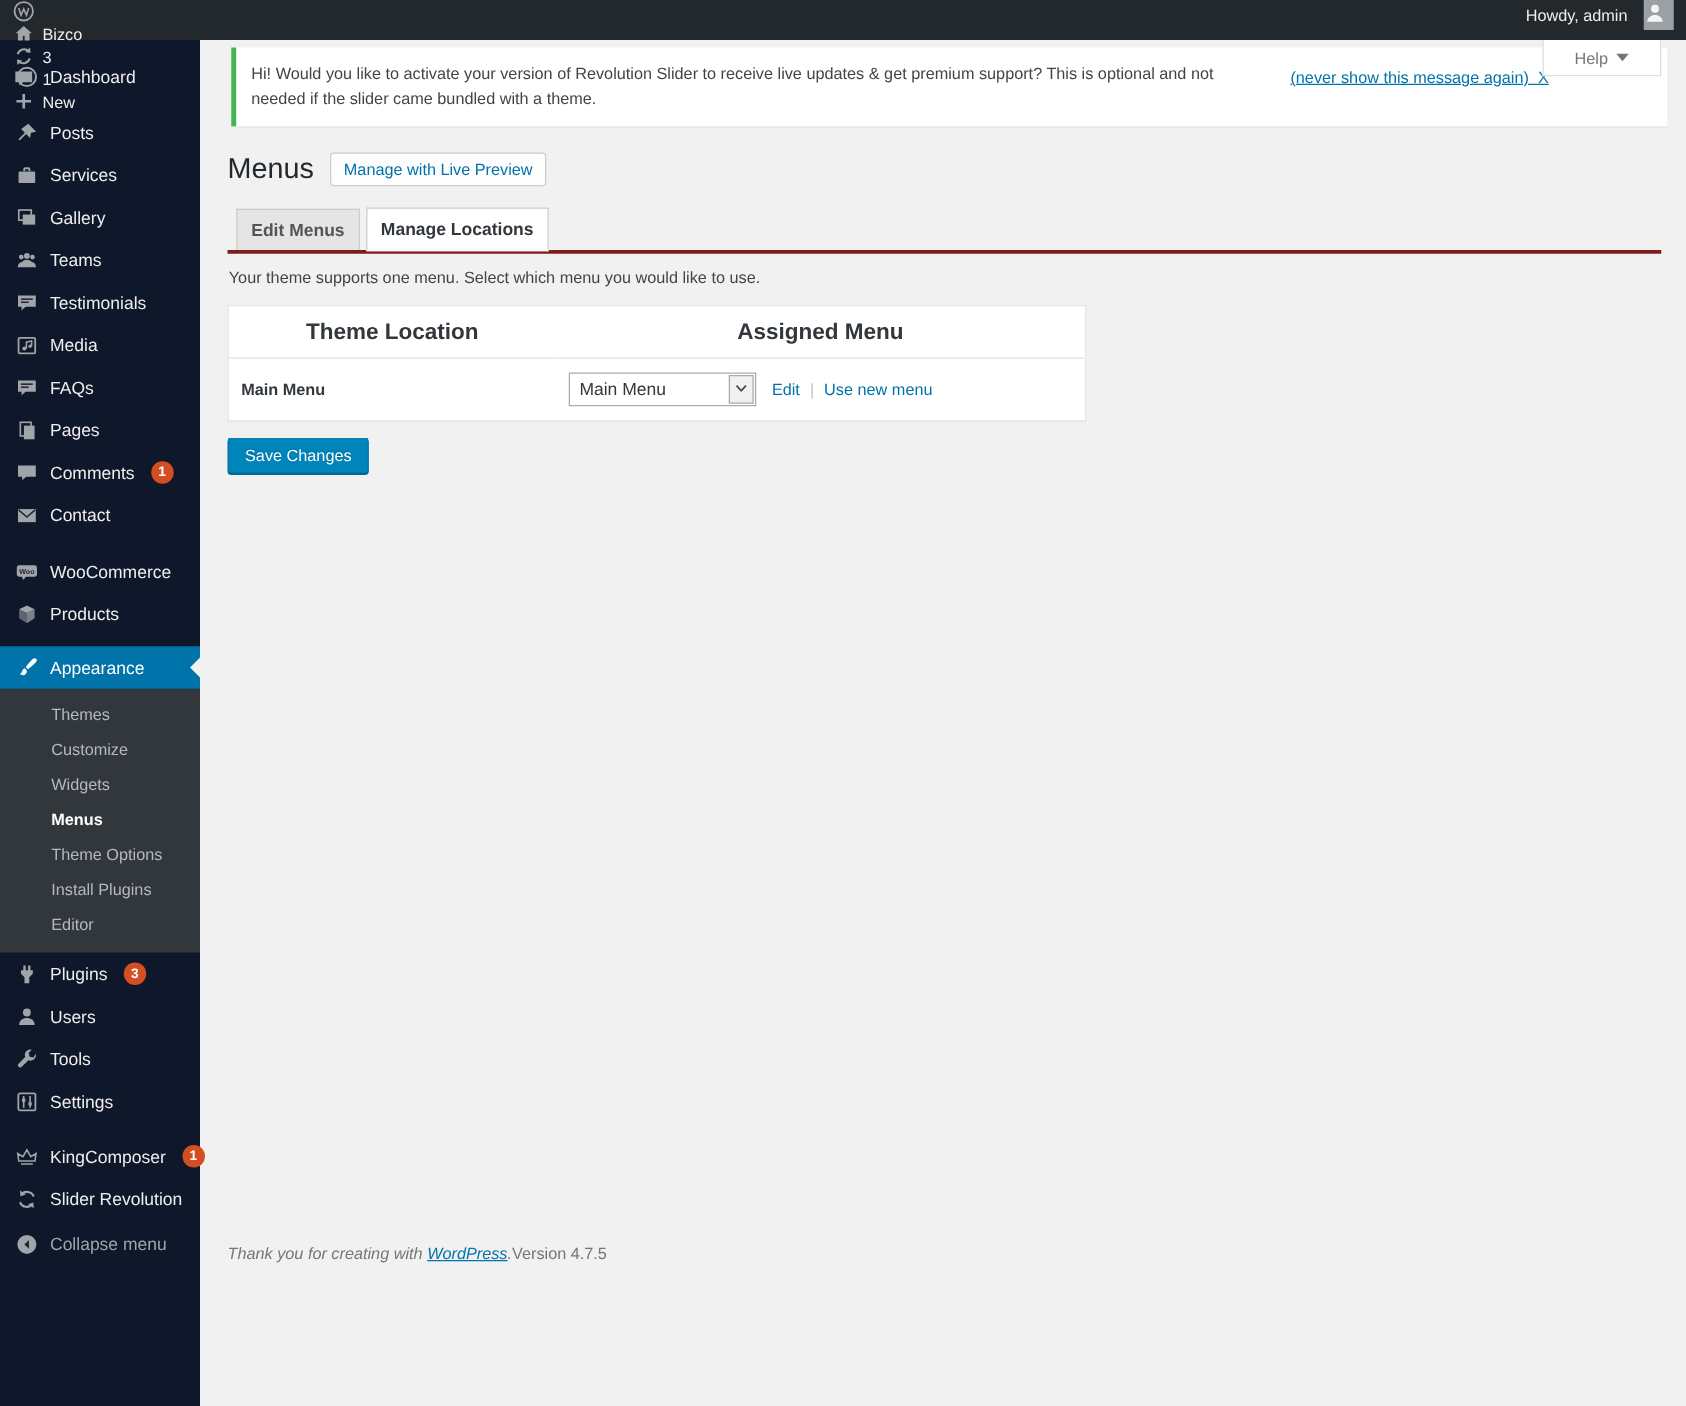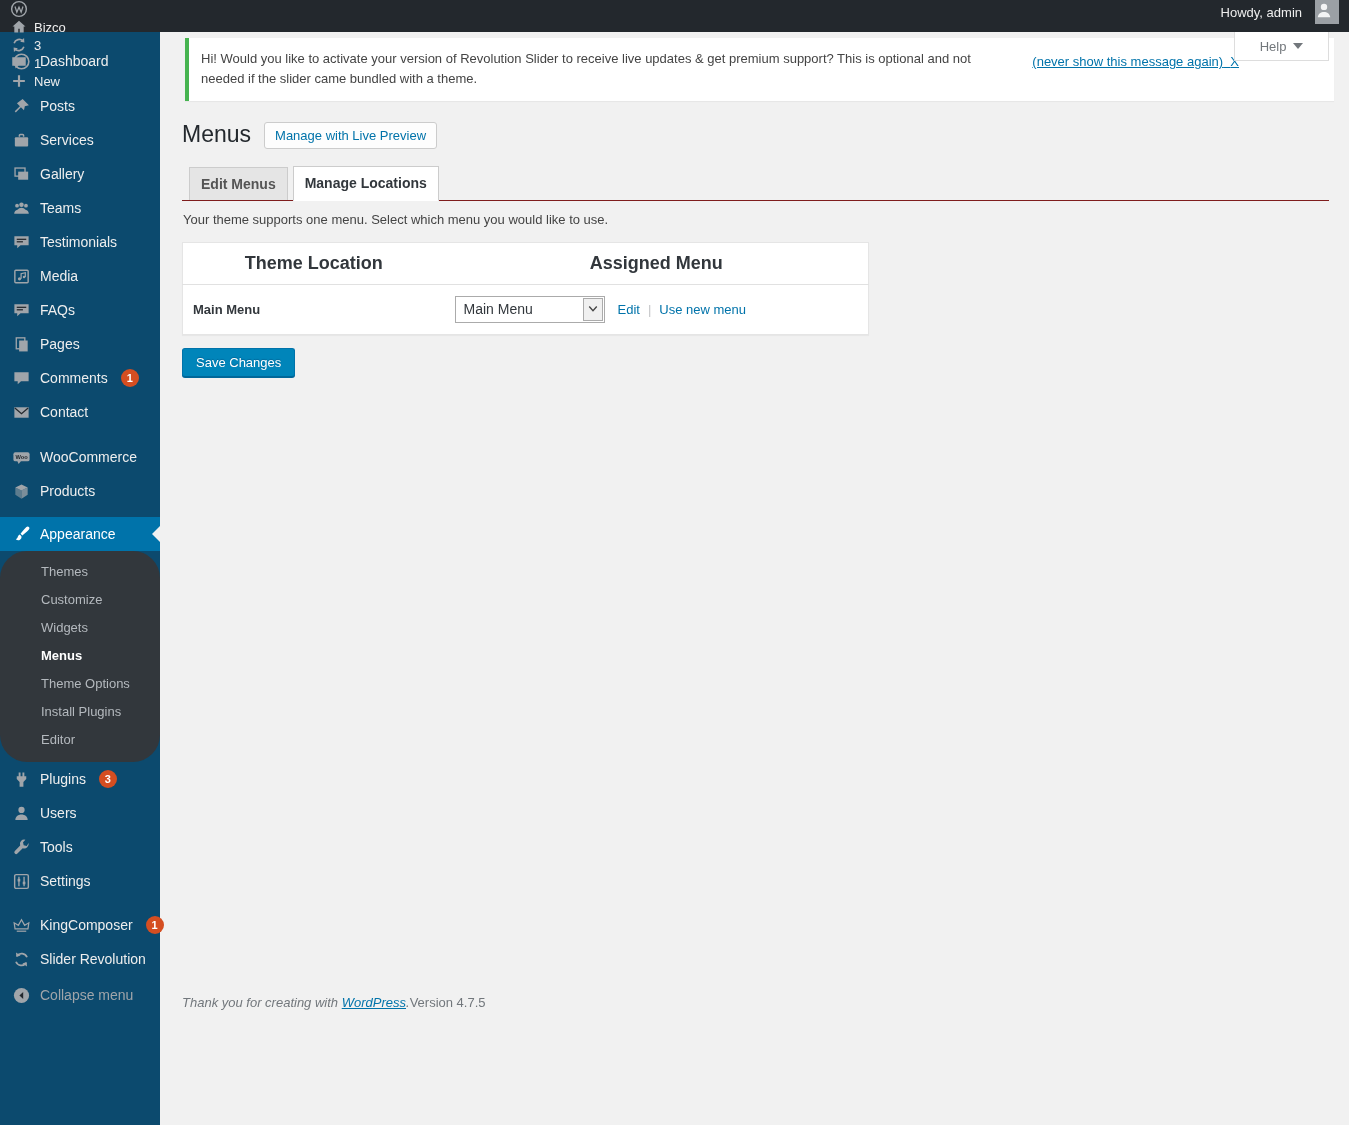"Dashboard" #sidebar { background: #0c4a6e -> #0f172a }
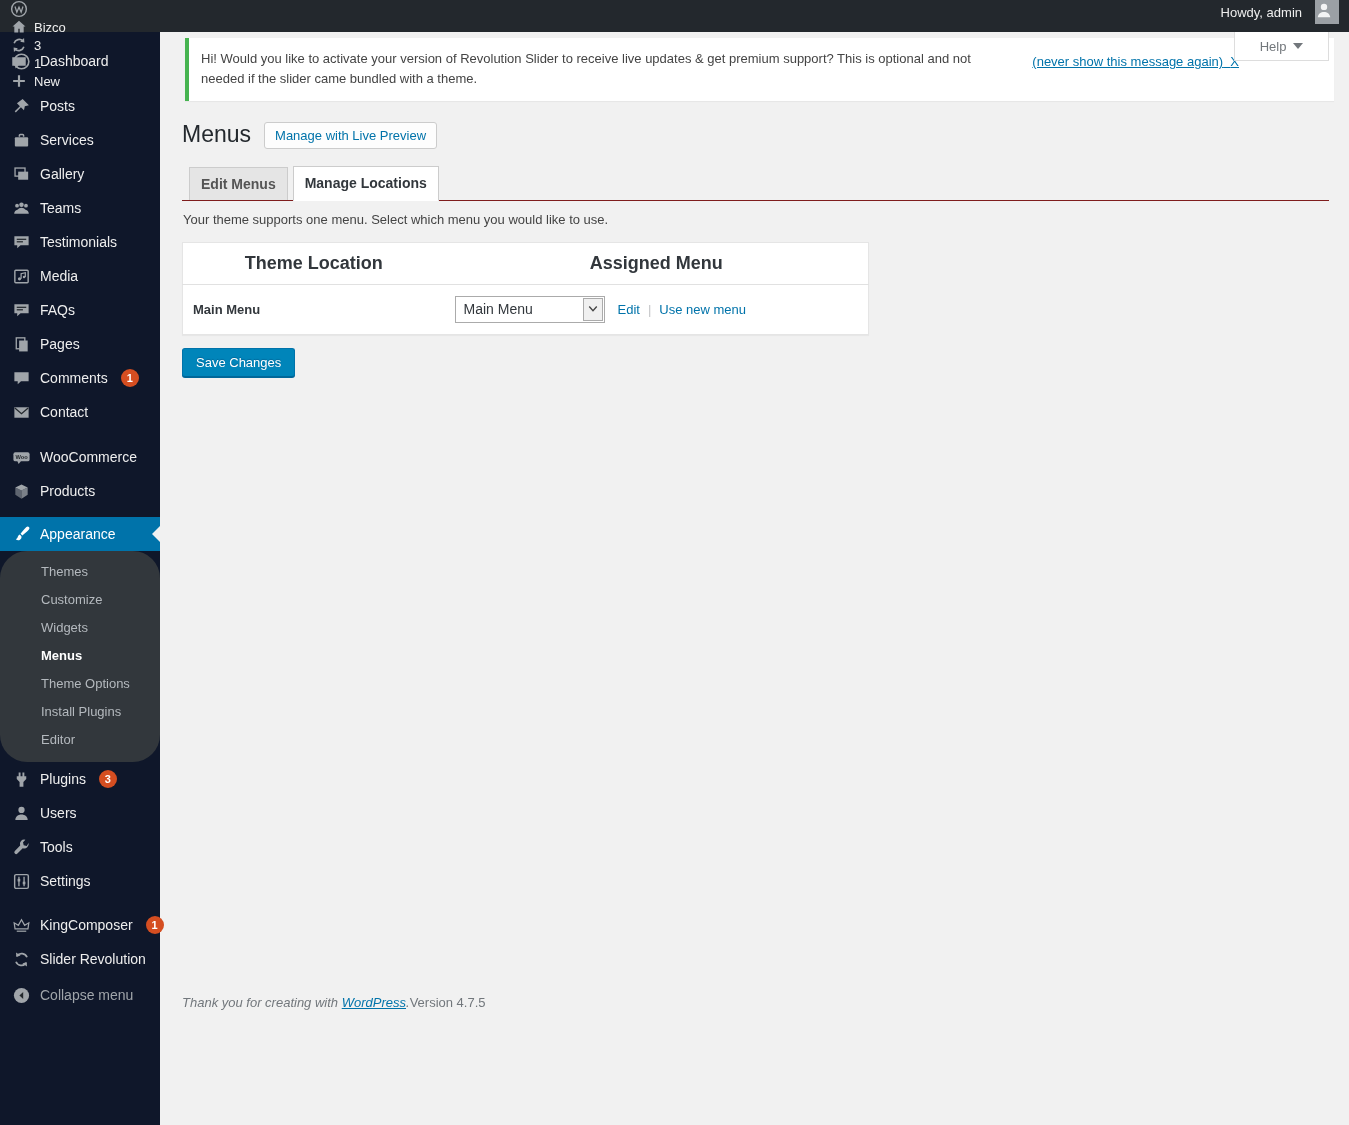"Edit Menus Manage Locations" .nav-tab-wrapper { border-bottom: 1px solid #7f1d1d -> 3px solid #7f1d1d }
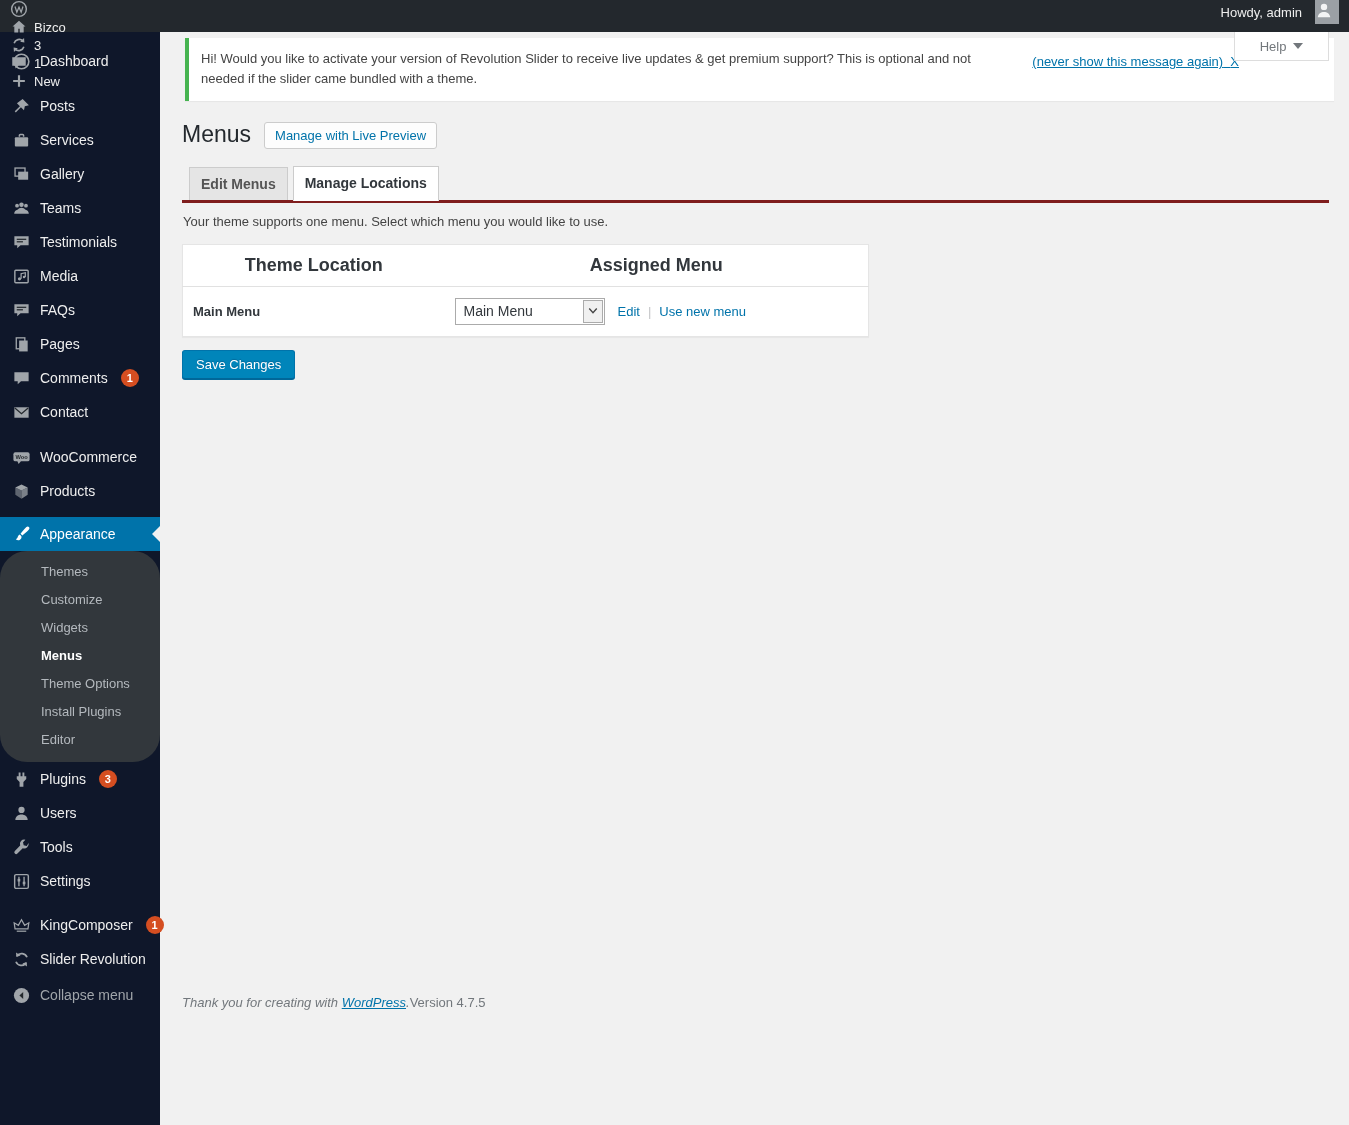"Themes" .submenu { border-radius: 27px -> none }
